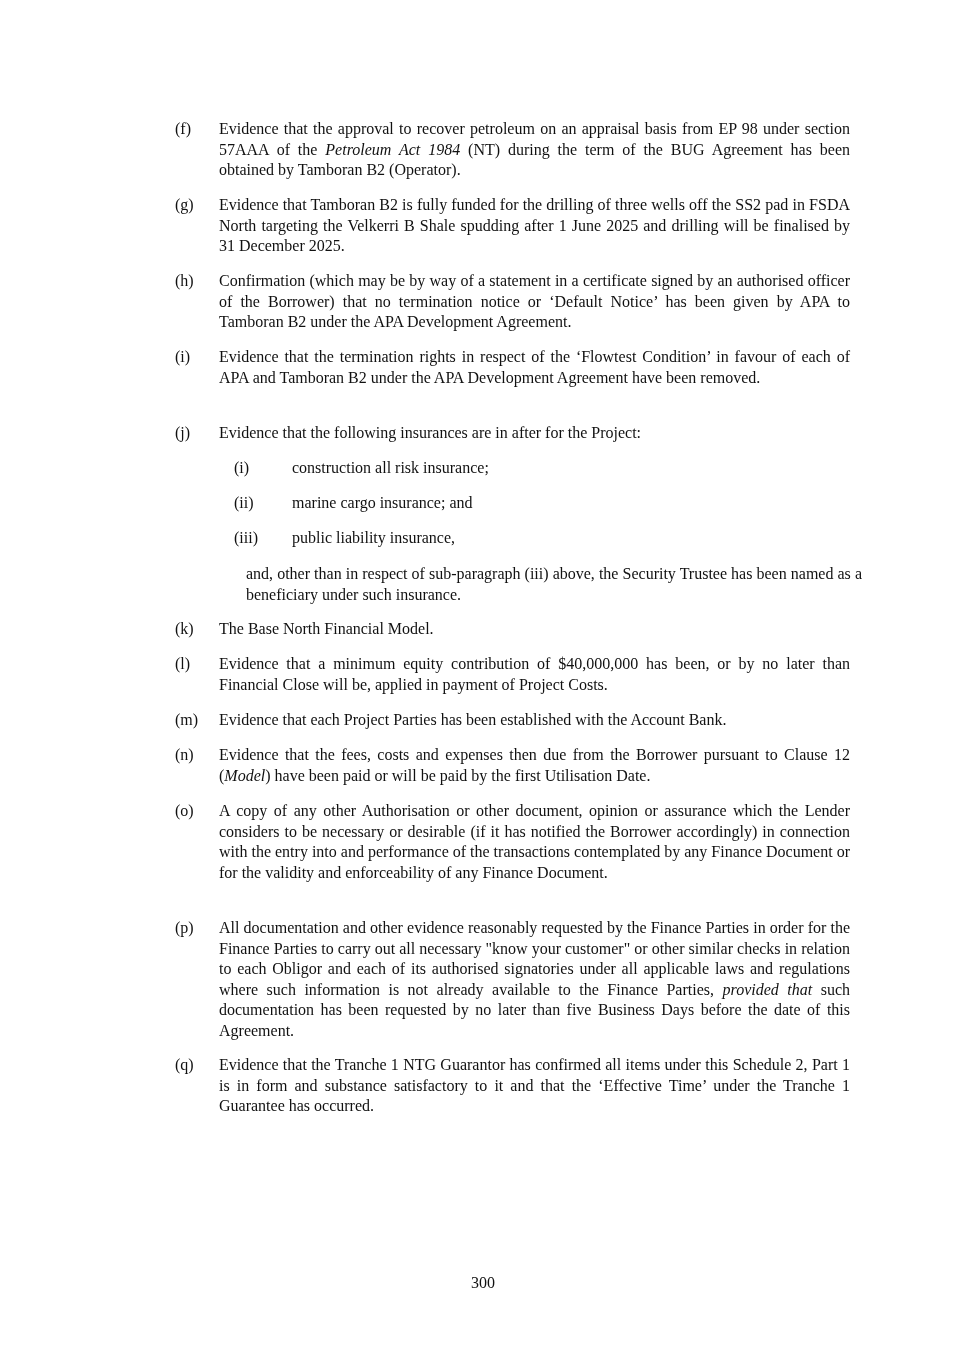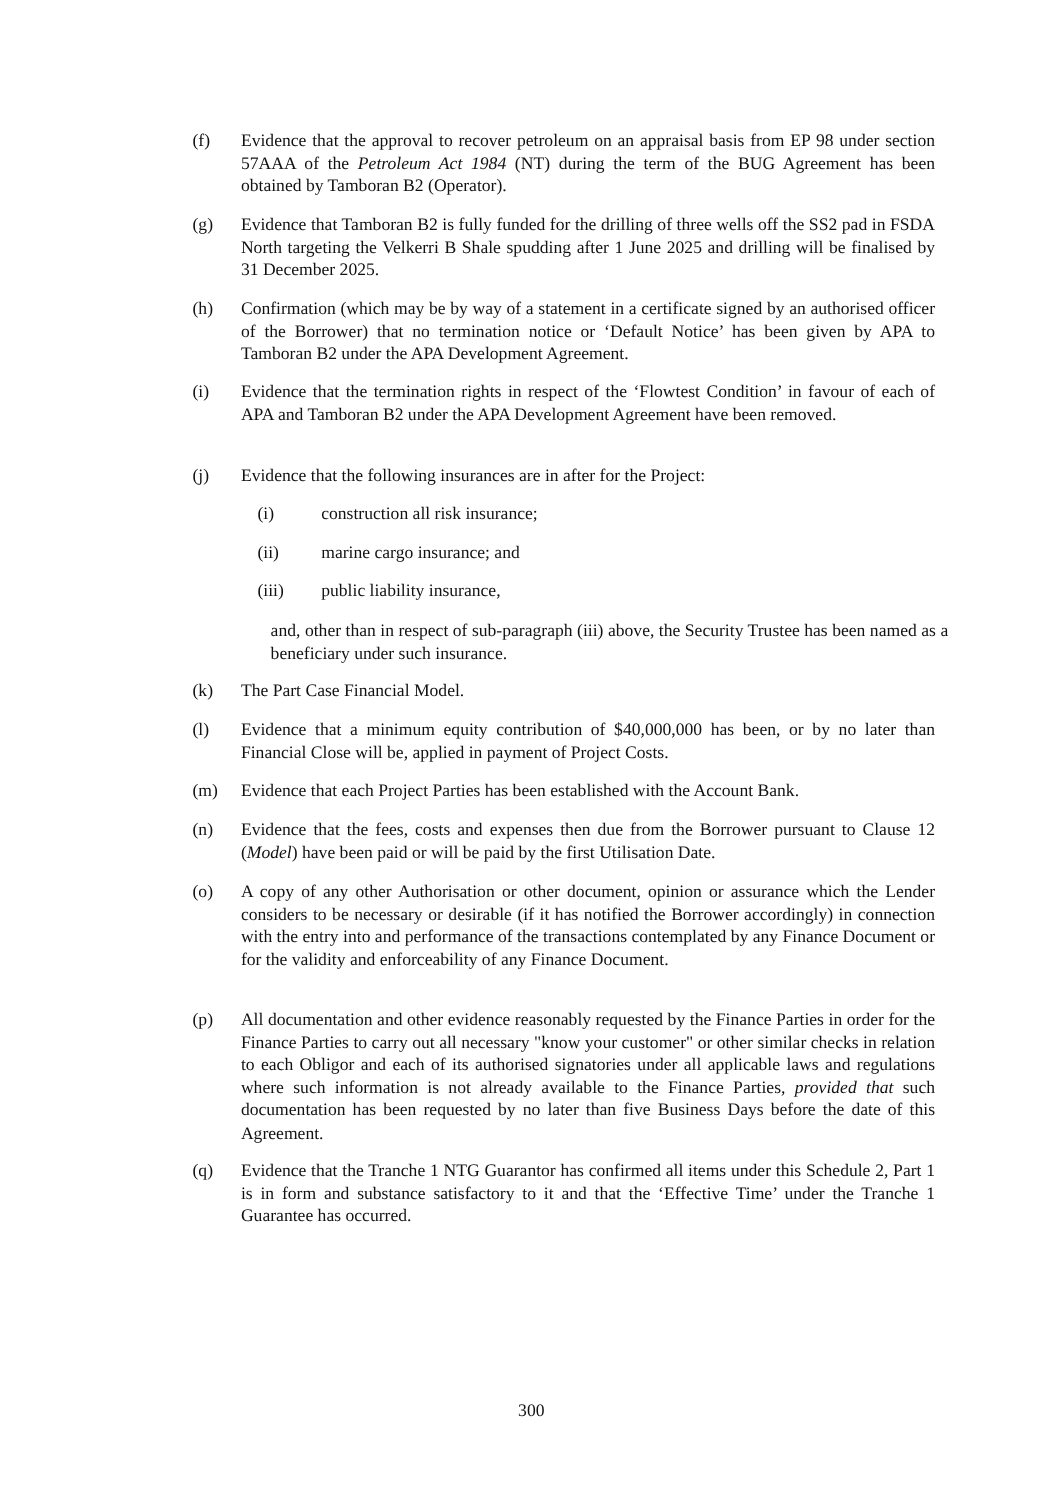"The Part Case Financial Model." div.body { text: Part Case -> Base North }
